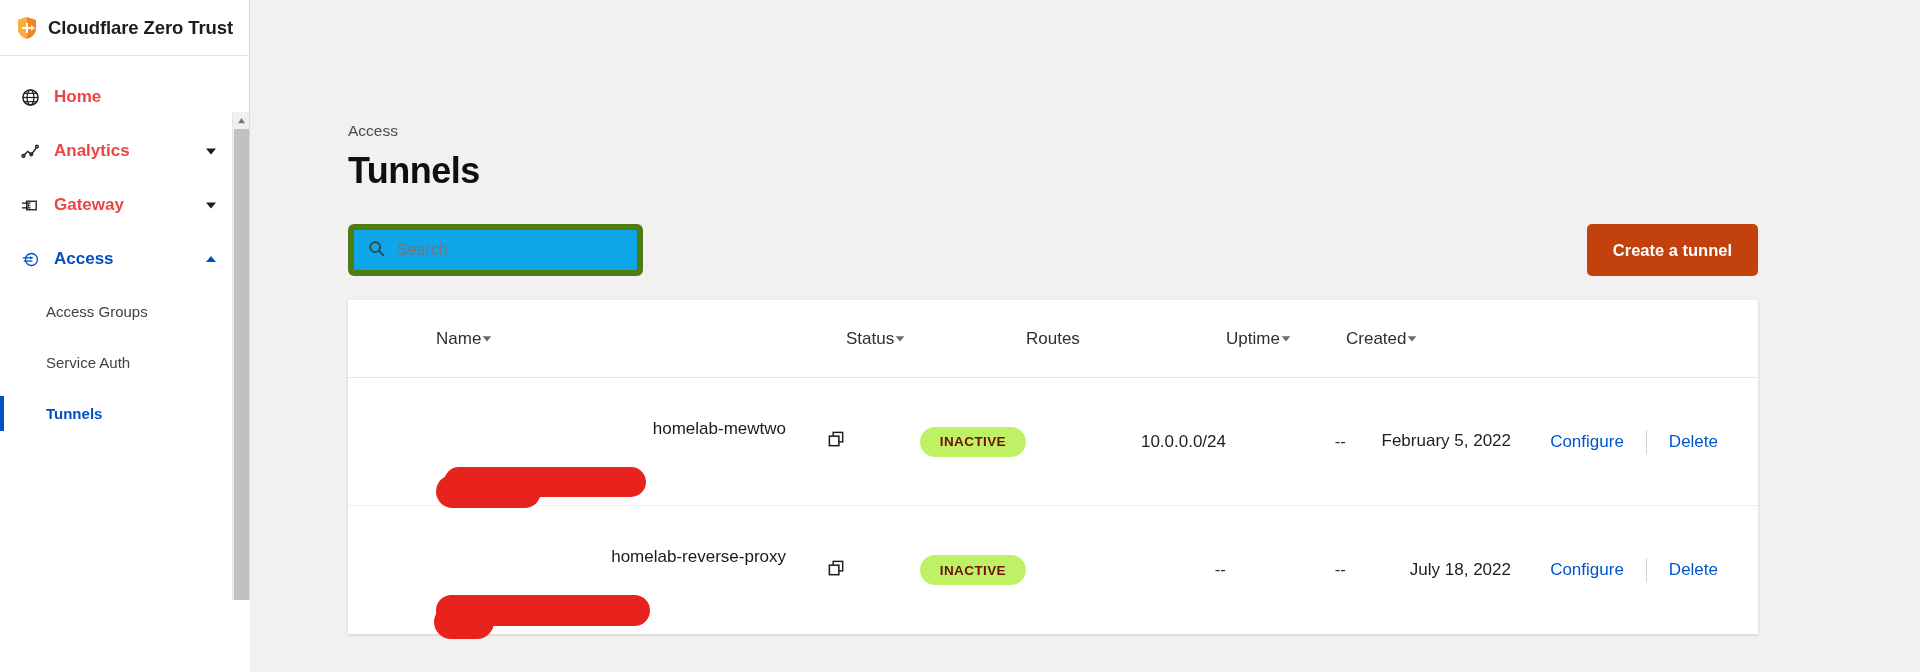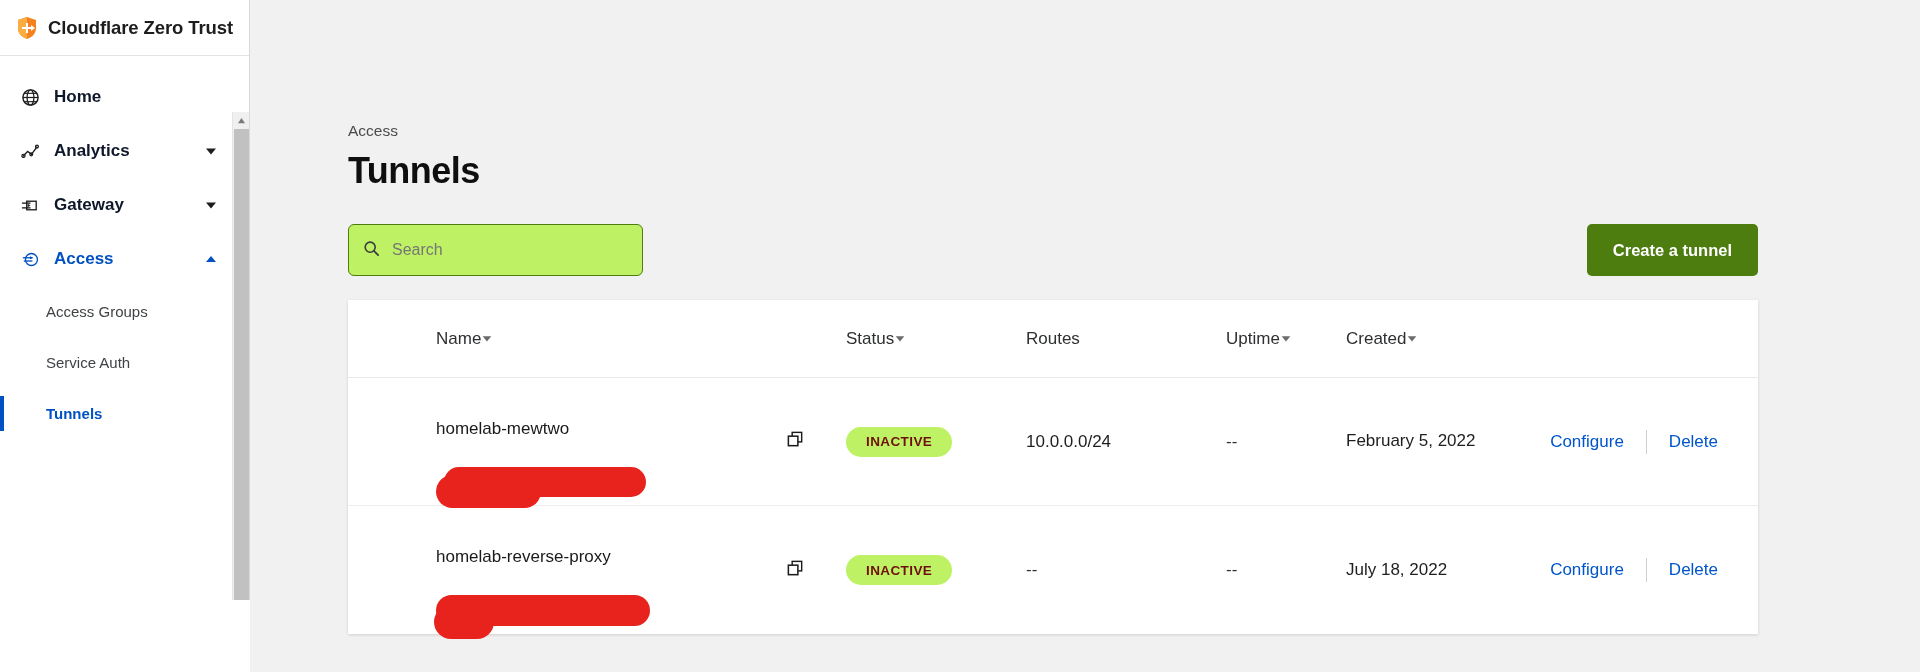"Home" .nav-label { color: #0f172a -> #ef4444 }
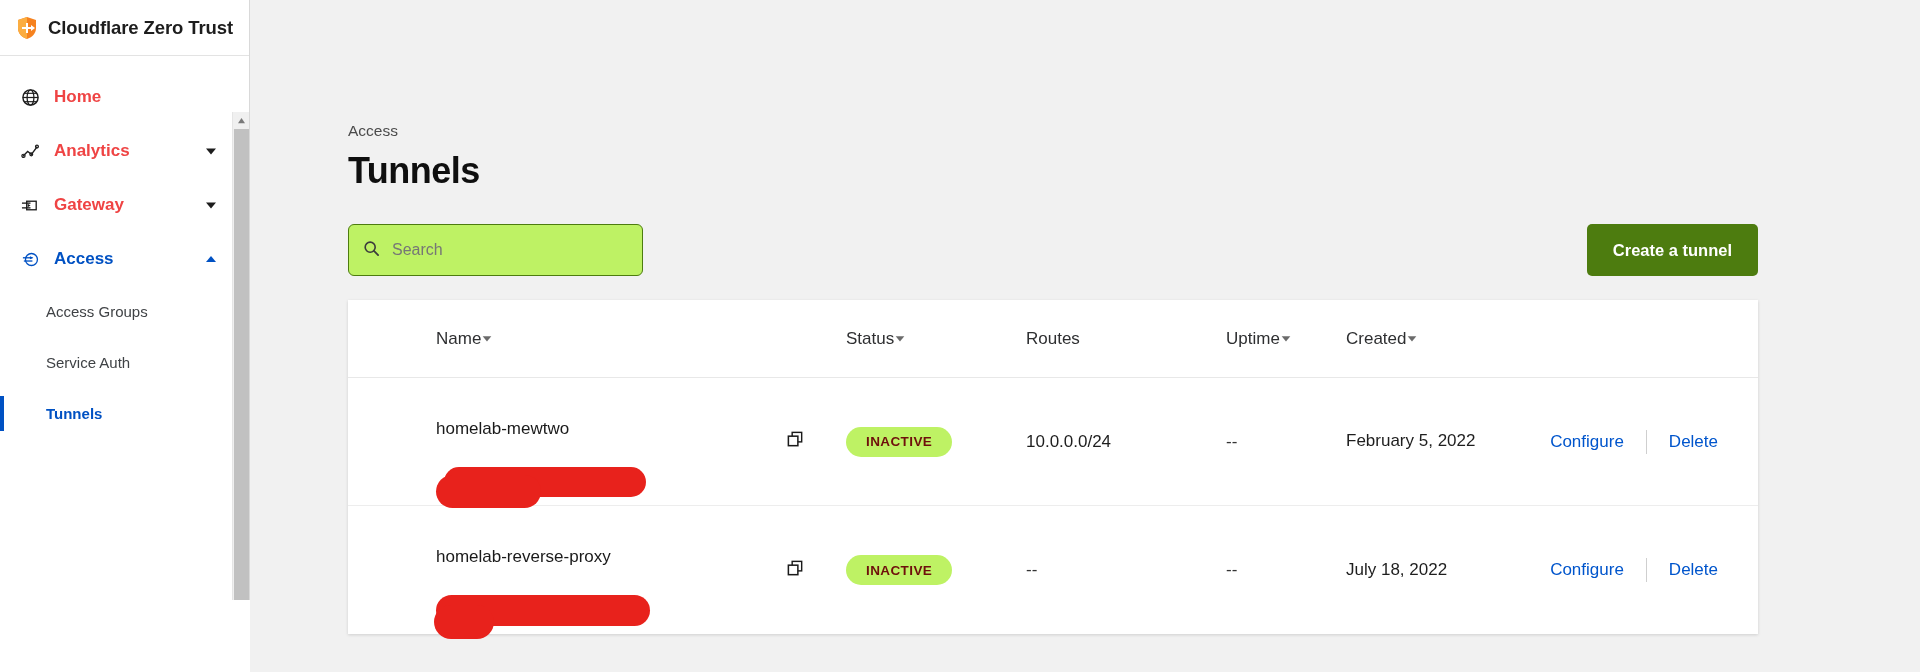"Search" .search-box { background: #bef264 -> #0ea5e9; border: 1px solid #4d7c0f -> 6px solid #4d7c0f }
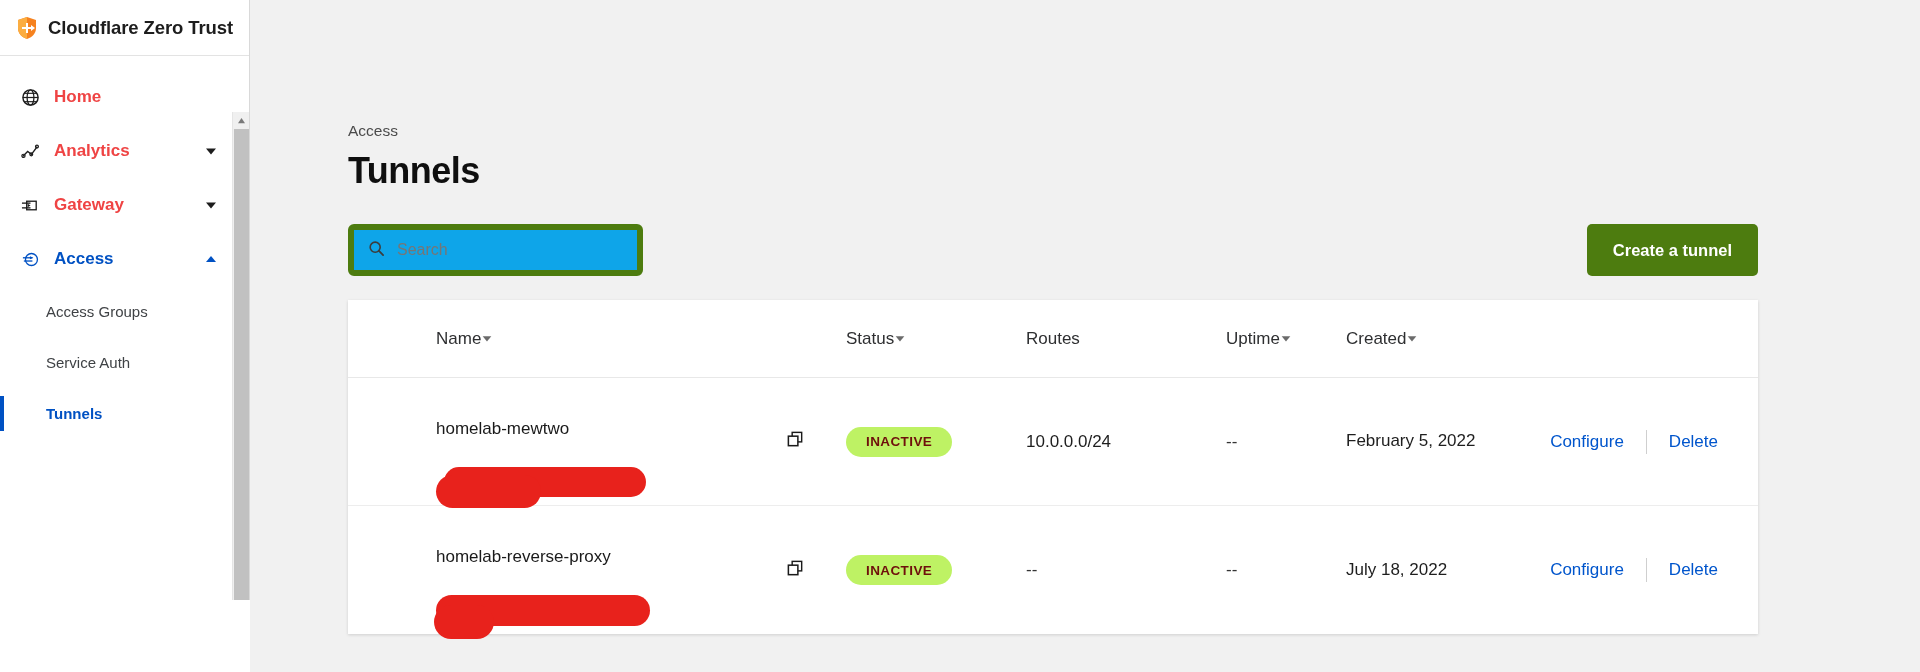"Create a tunnel" .btn-primary { background: #4d7c0f -> #c2410c }
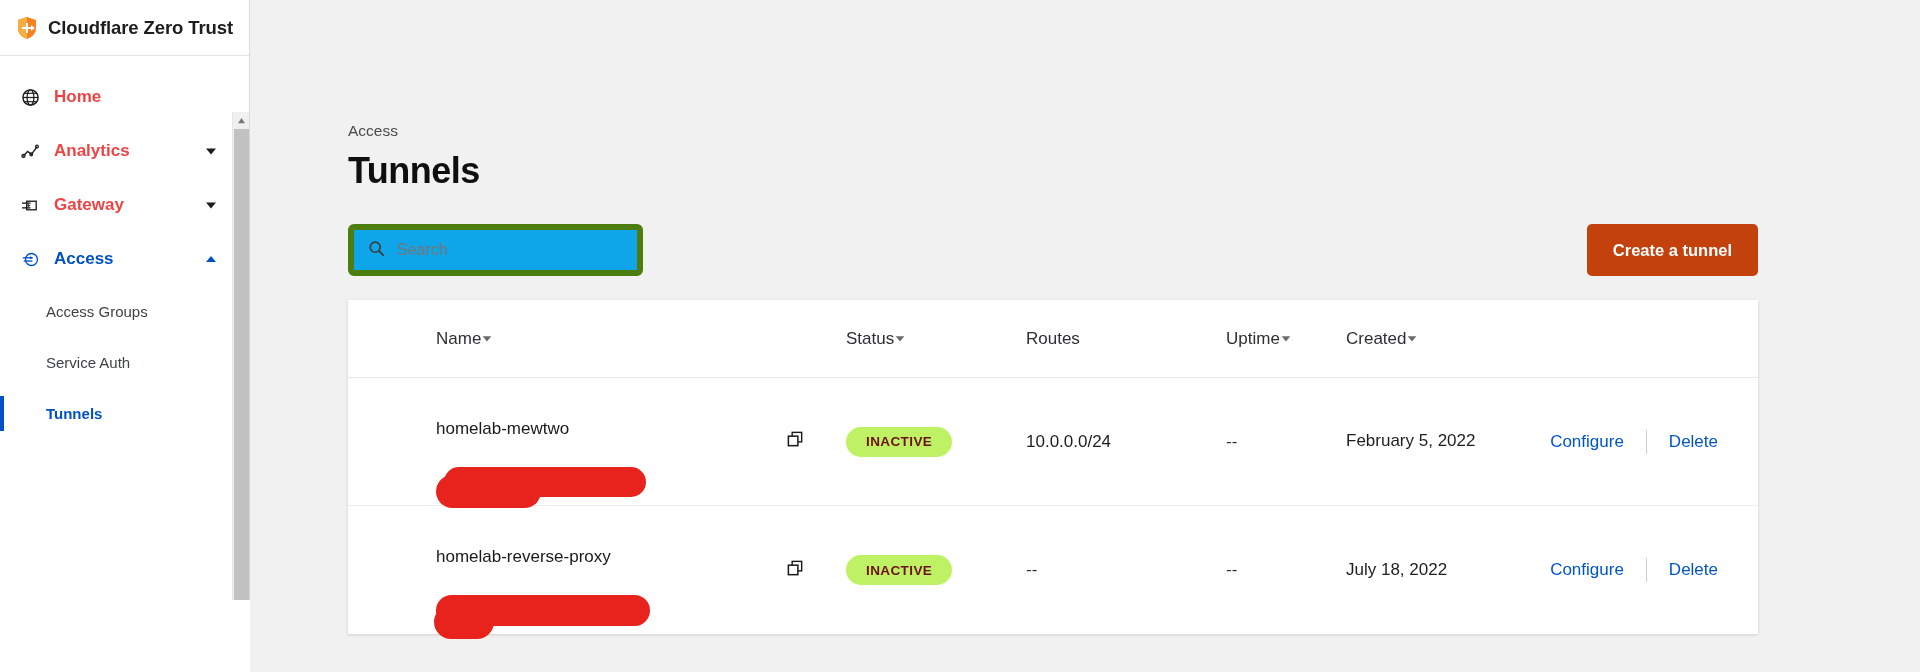"homelab-mewtwo" .trow { text-align: none -> right }
